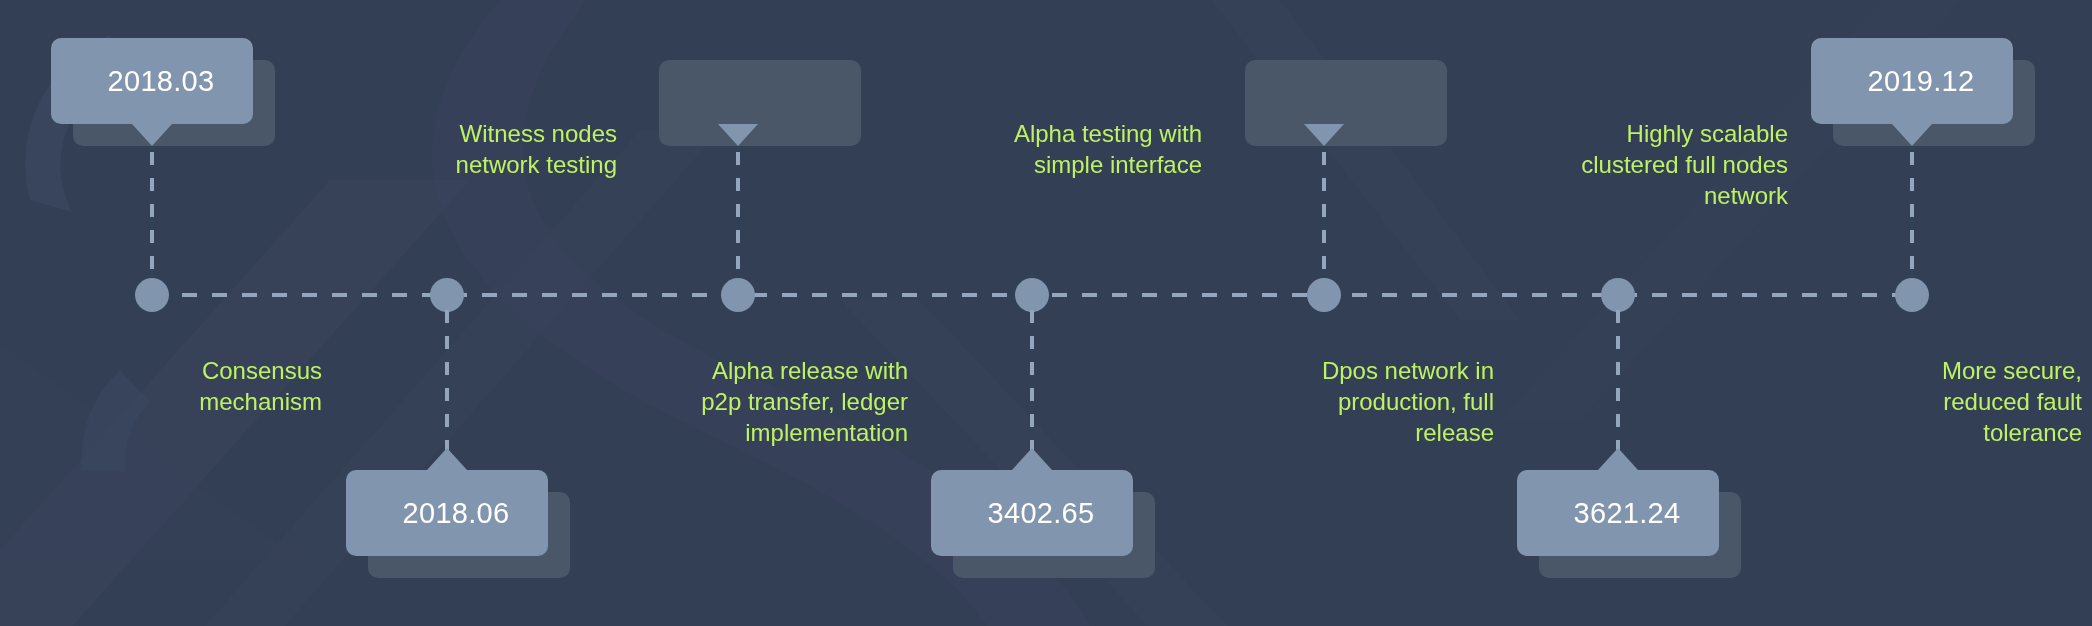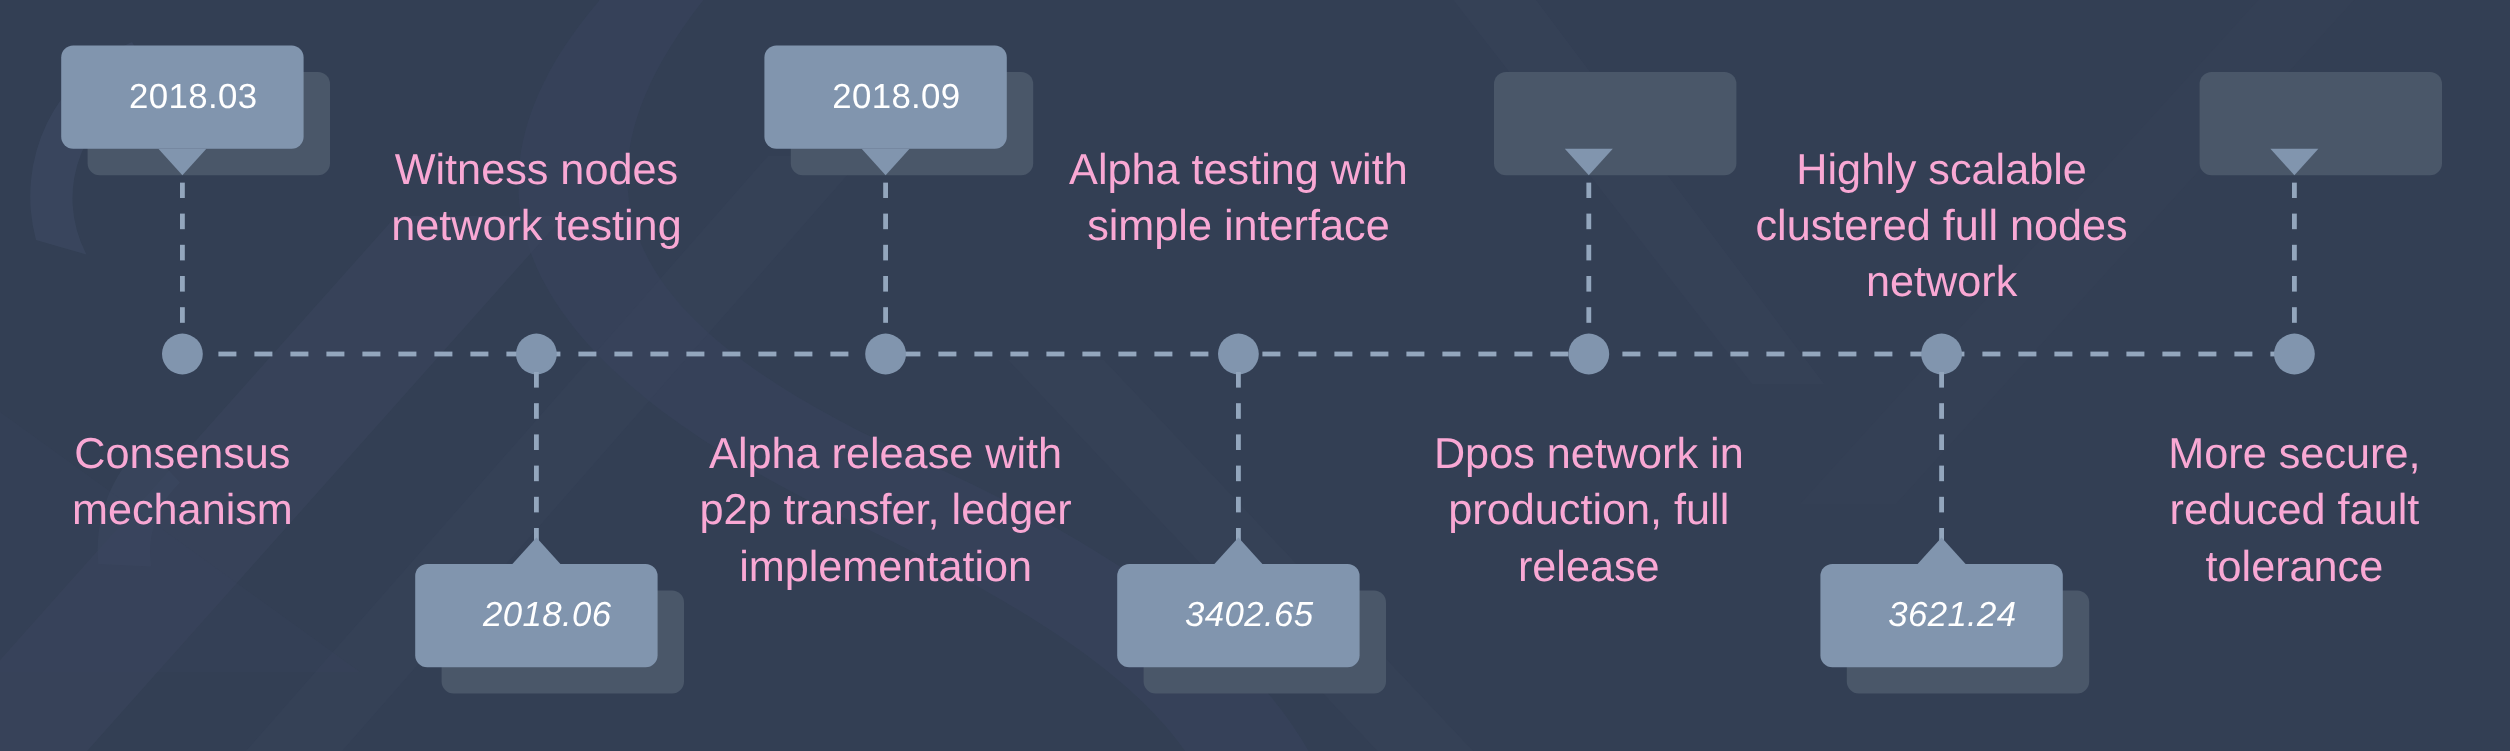"2018.09" div.chip { html: <div> <span>2018.09</span> </div> -> none }
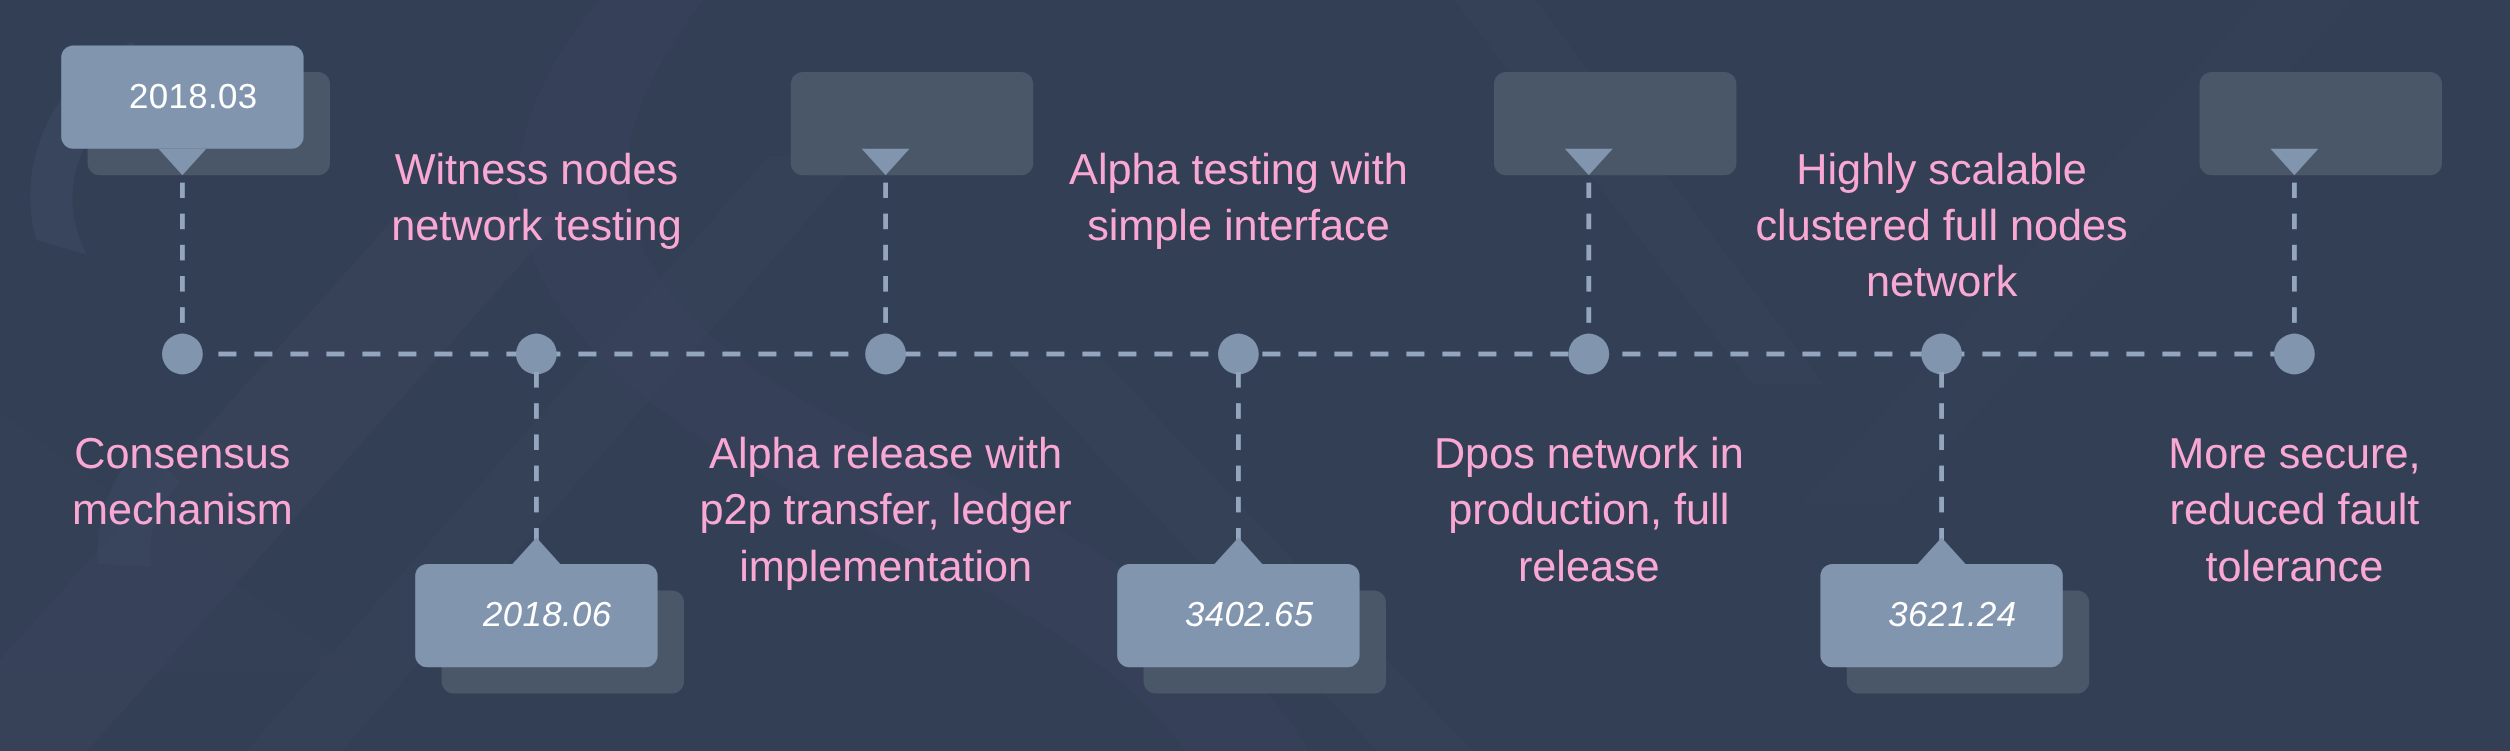"2019.12" div.chip { html: none -> <div> <span>2019.12</span> </div> }
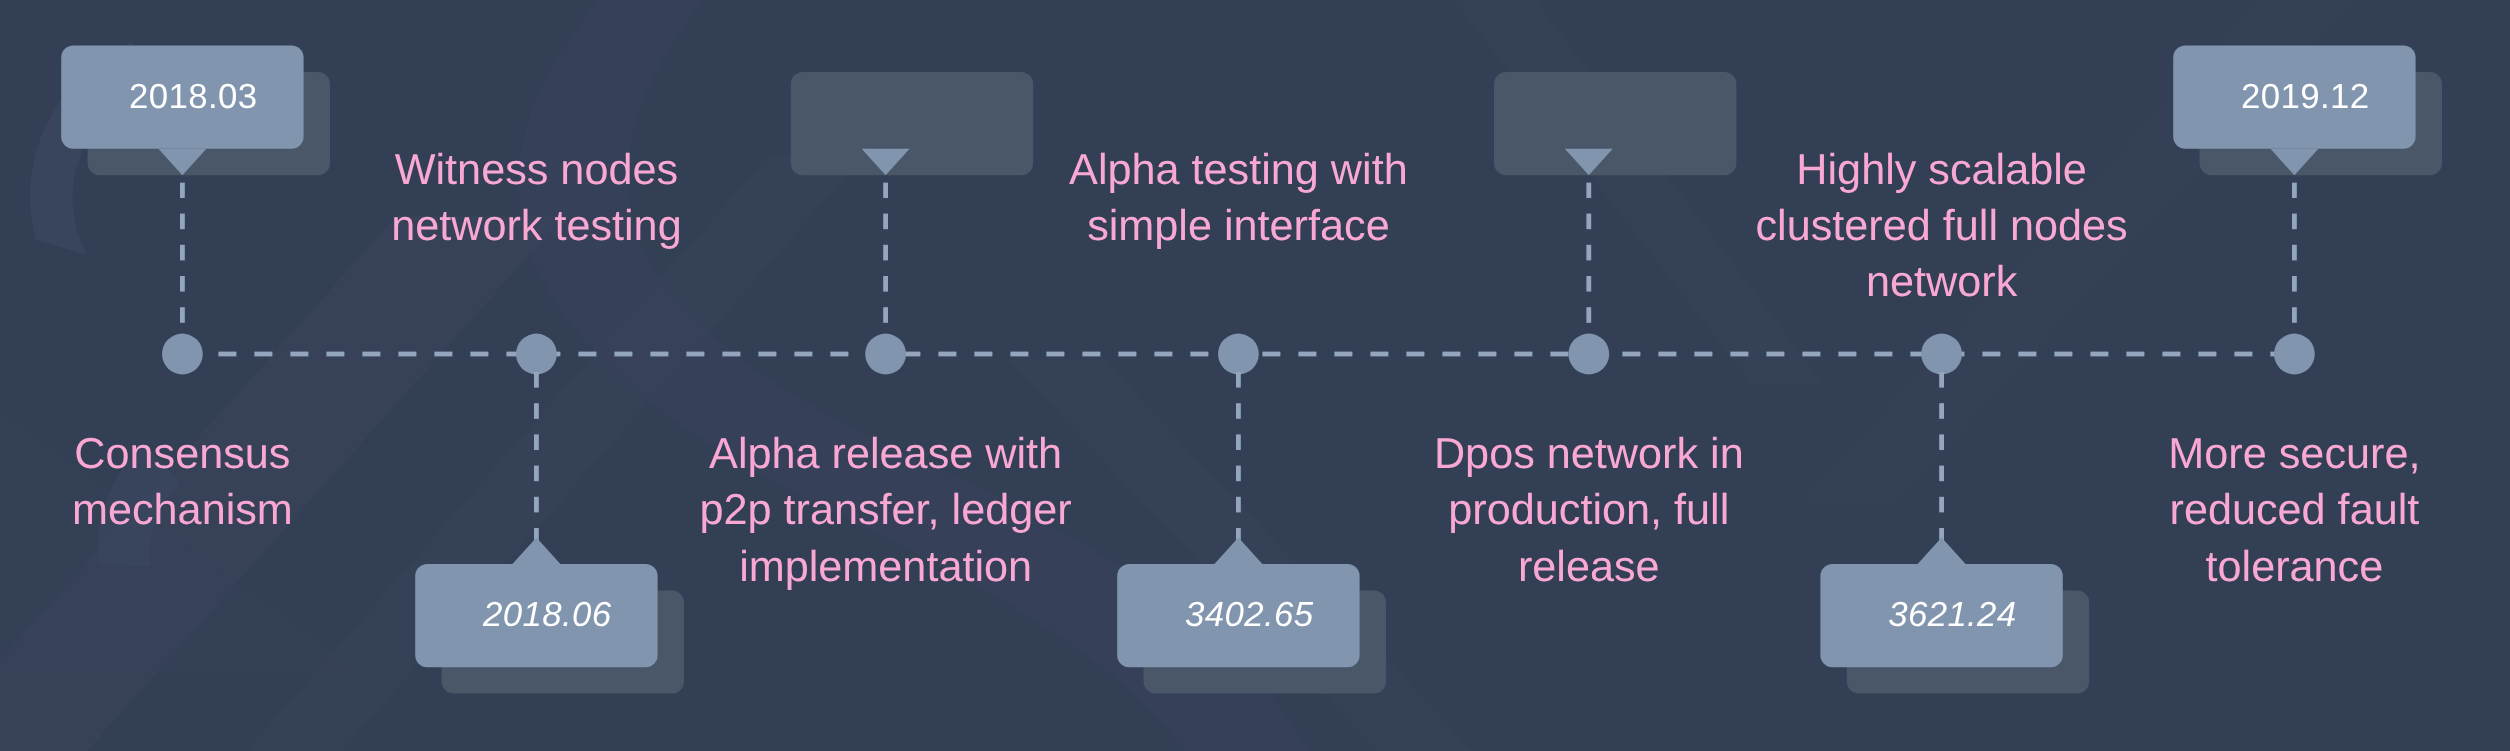"Witness nodes" .desc { color: #f9a8d4 -> #bef264; font-size: 36px -> 24px; text-align: center -> right }
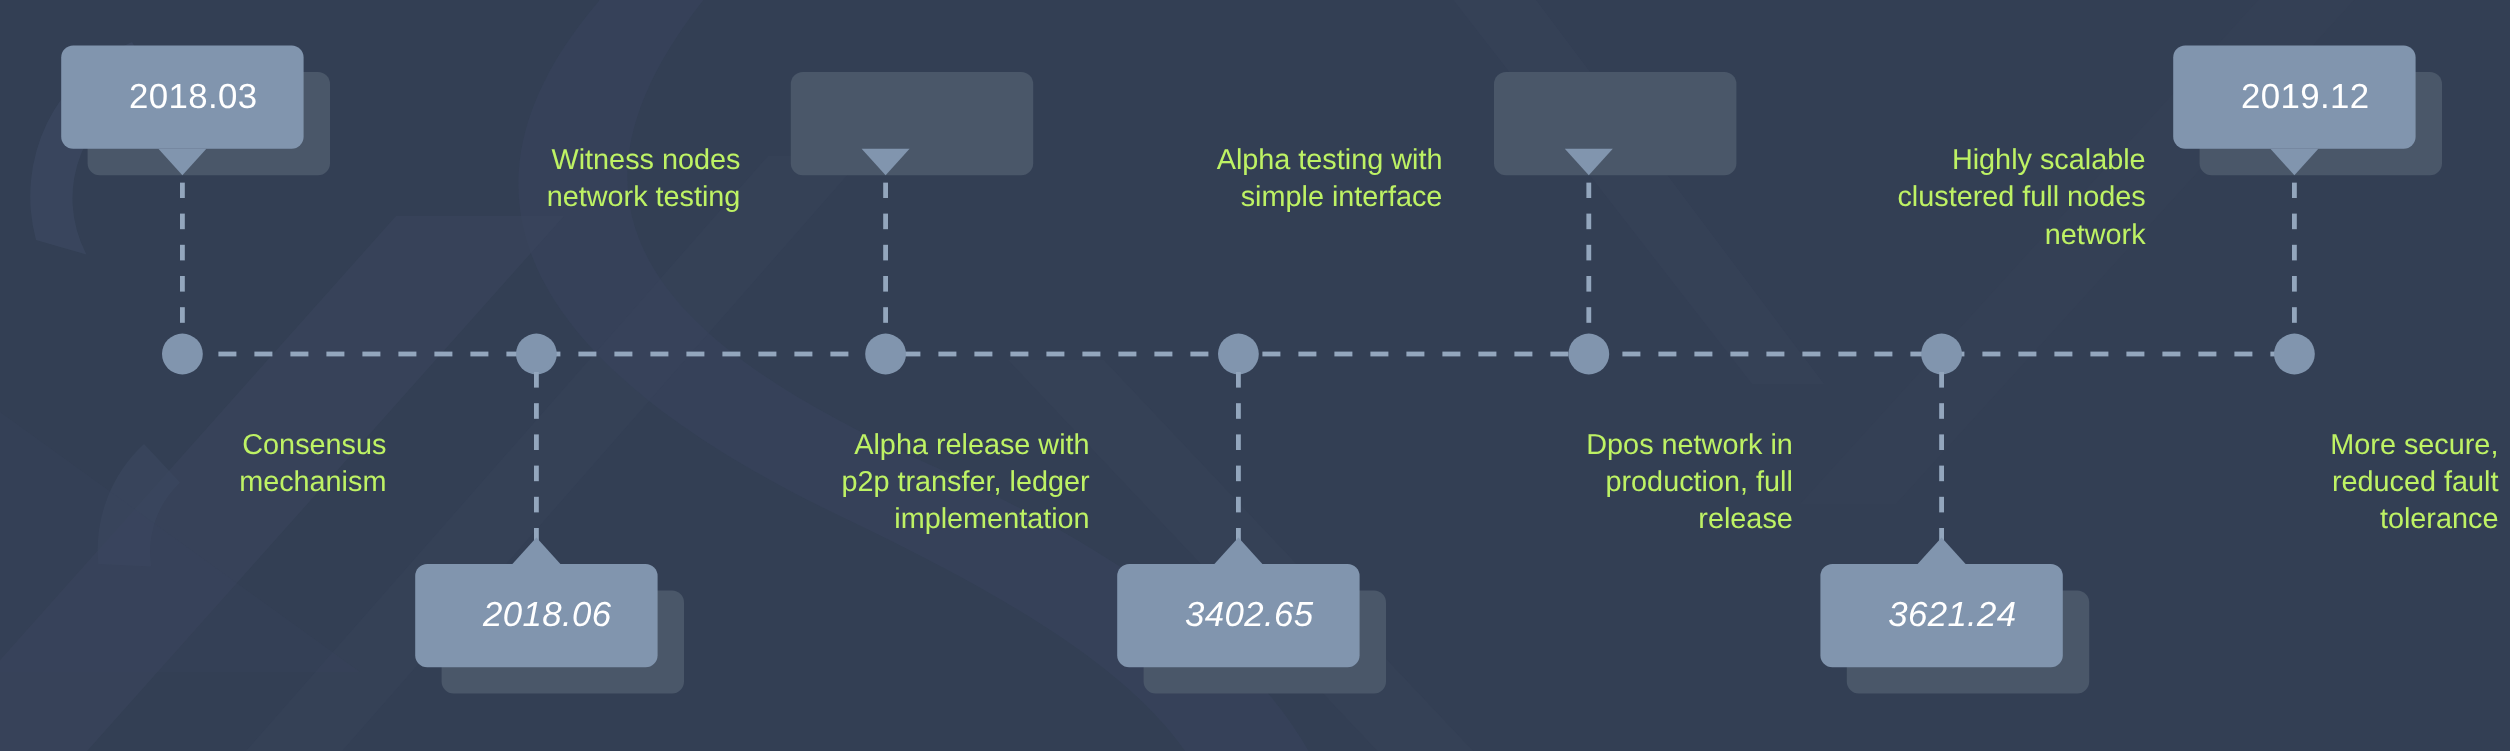"2018.06" .chip-wrap.bottom { font-style: italic -> none }
